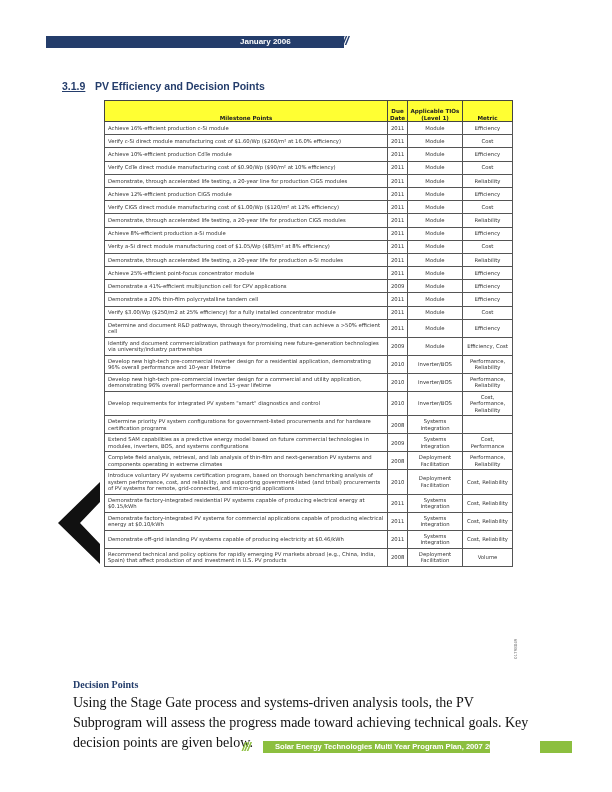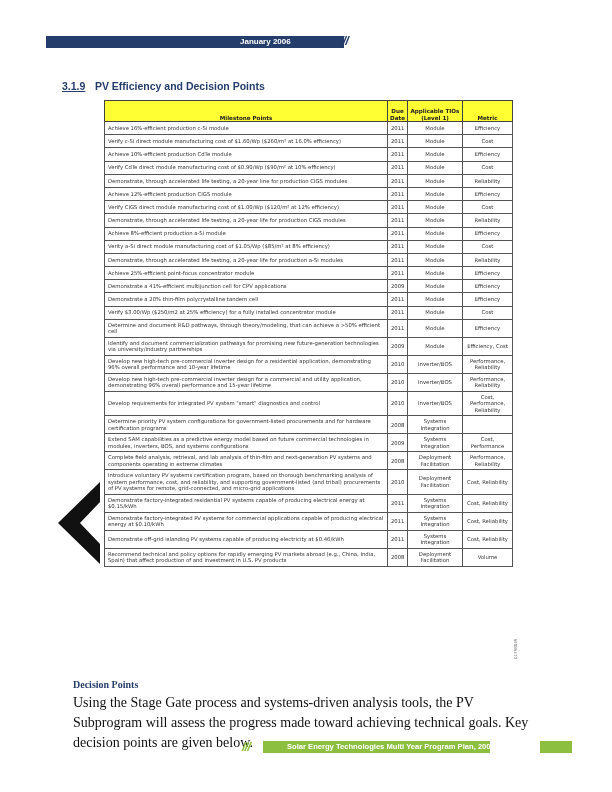"Solar Energy Technologies Multi Year" .footer-text { margin-left: 12px -> none }
